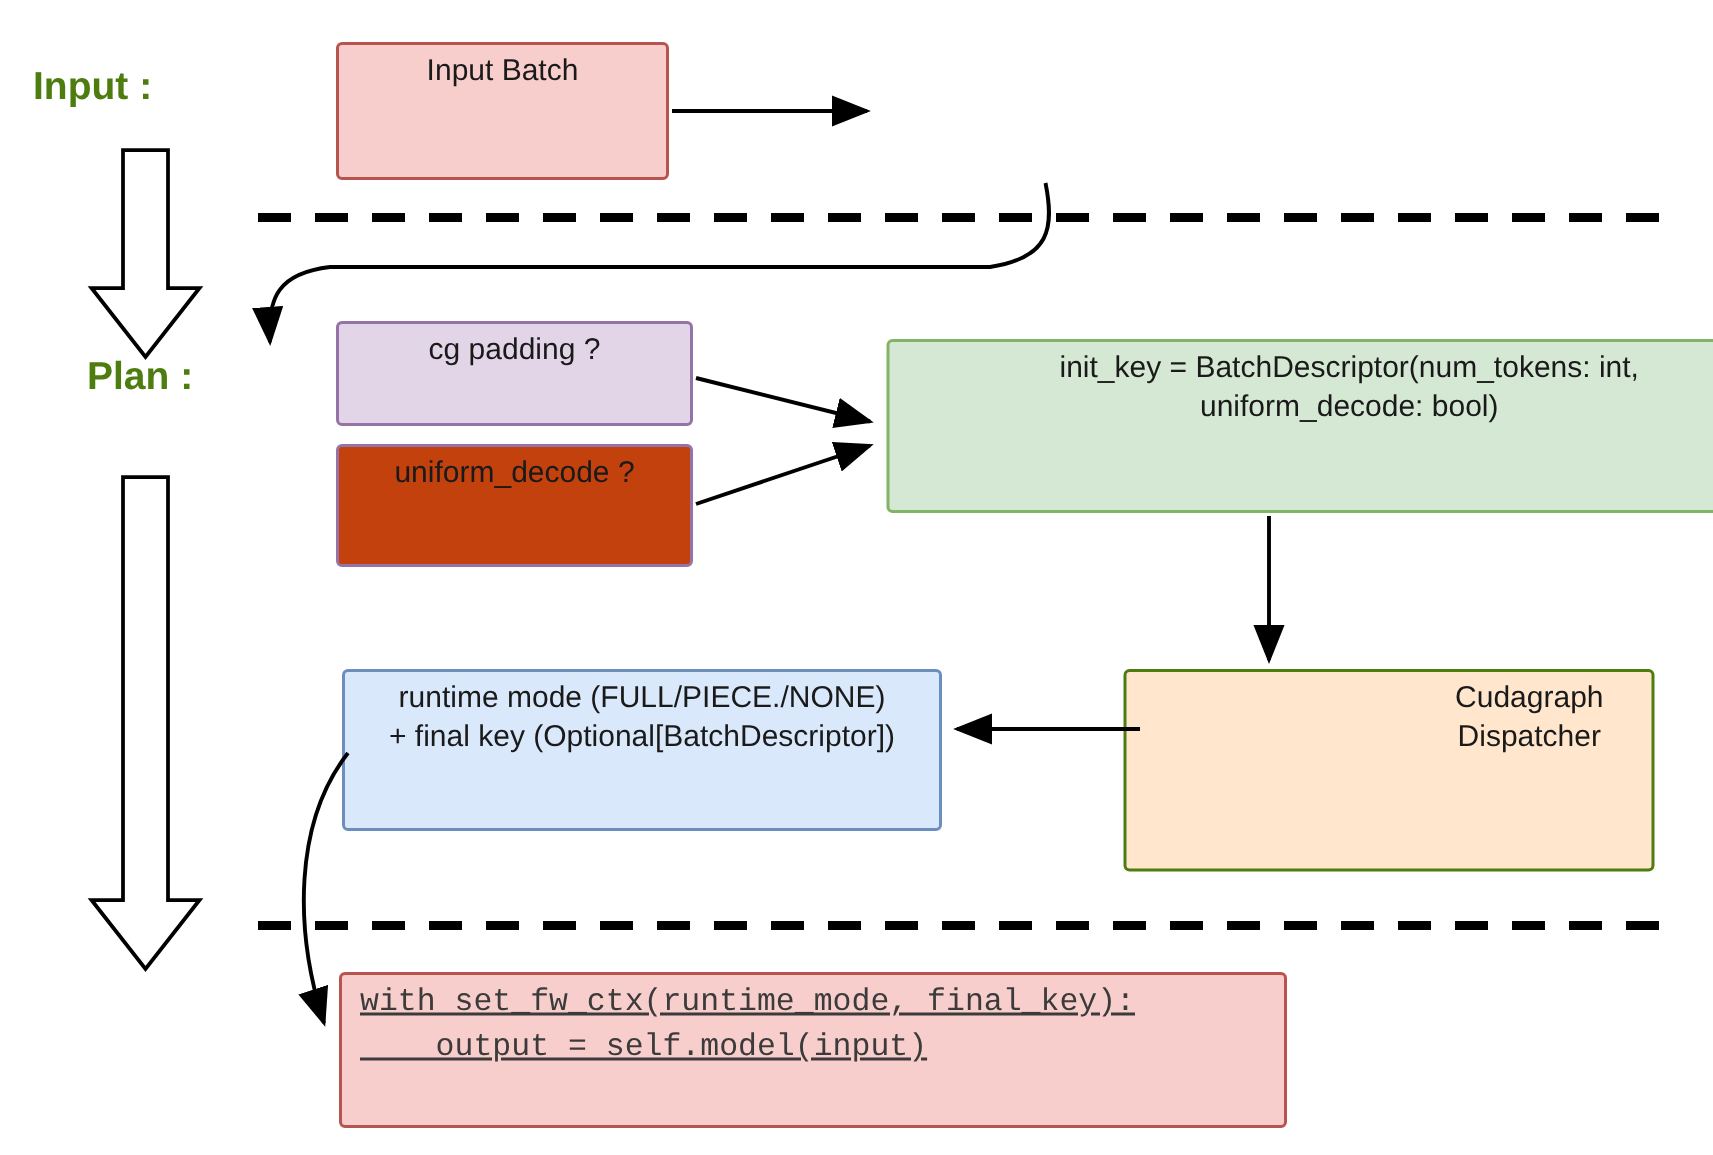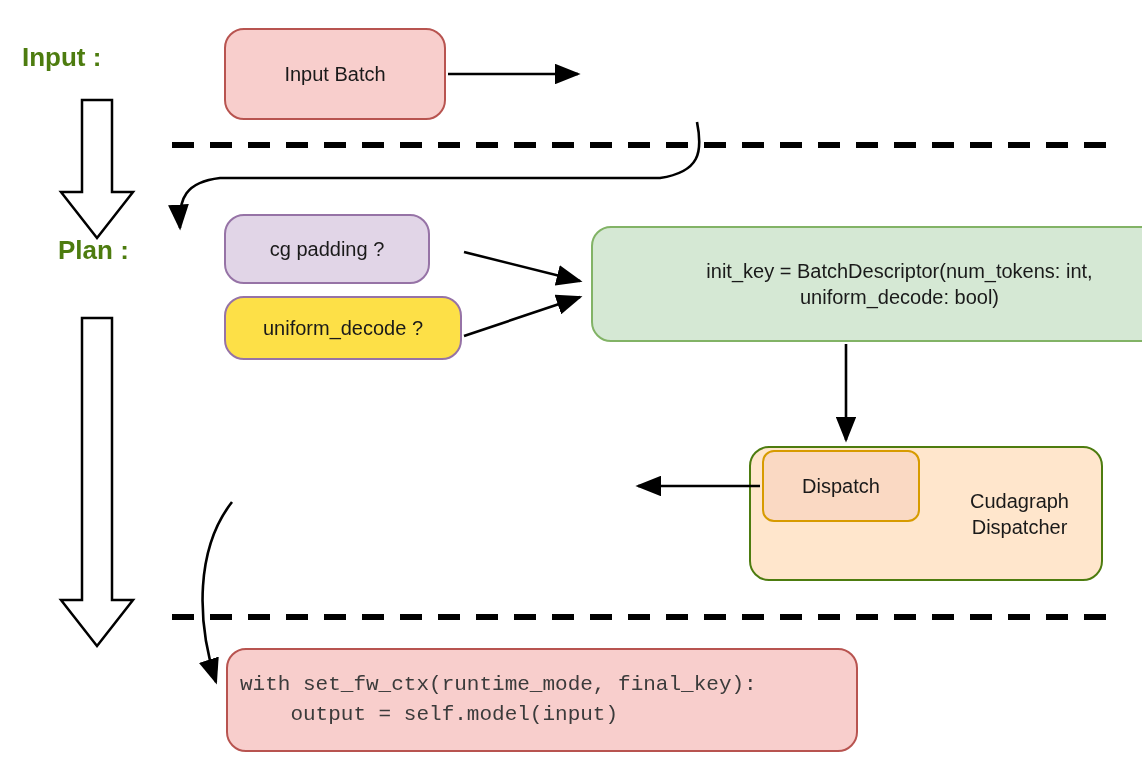"Input Batch" .node { align-items: center -> none; border-radius: 20px -> 4px }
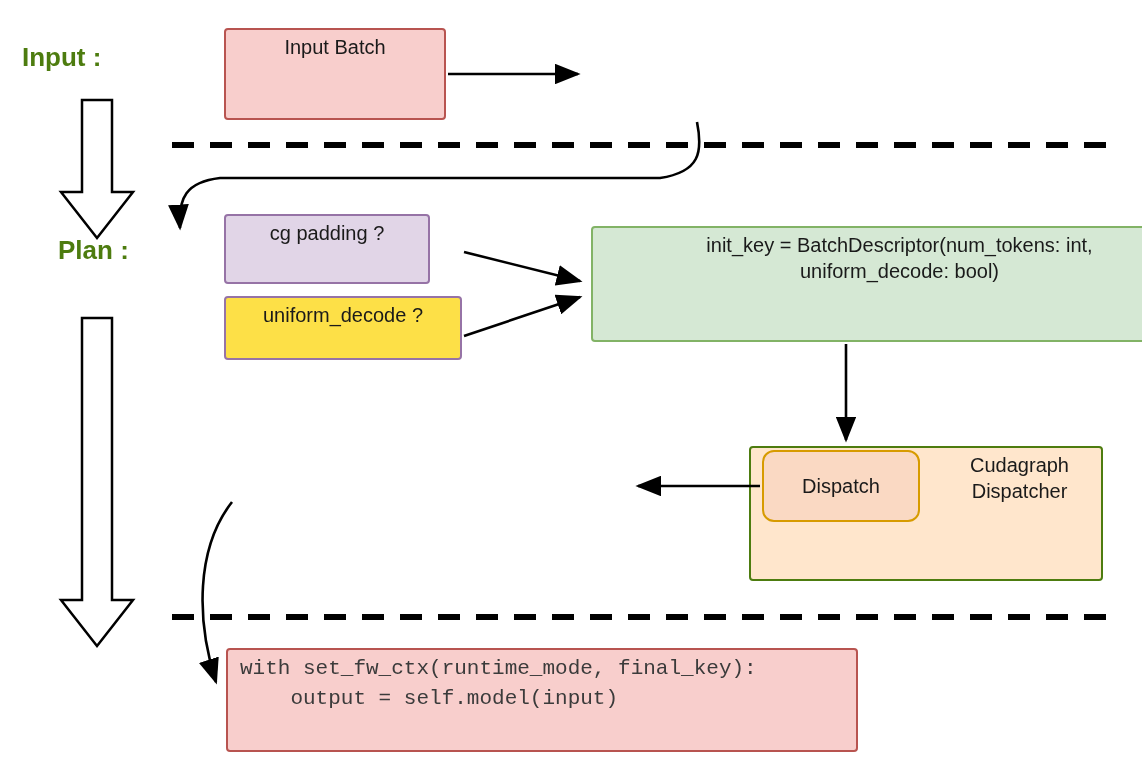"cg padding ?" div.node { width: 206px -> 238px }
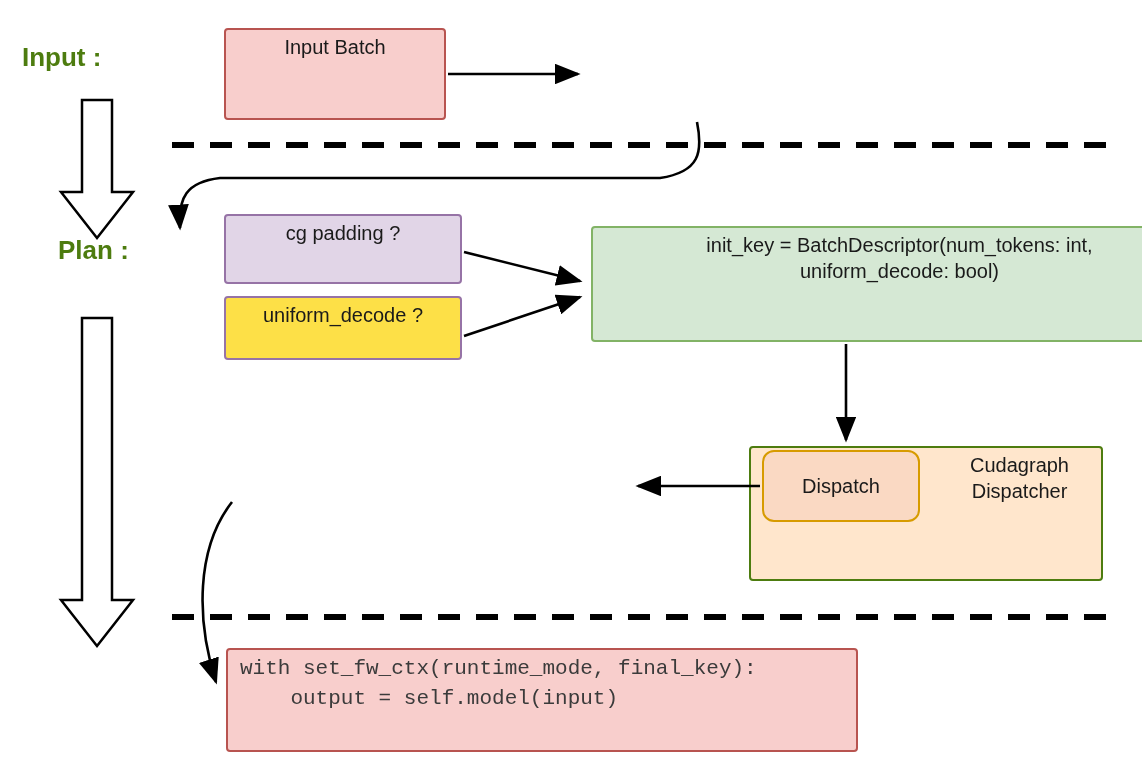"uniform_decode ?" div.node { background: #fde047 -> #c2410c; height: 64px -> 82px }
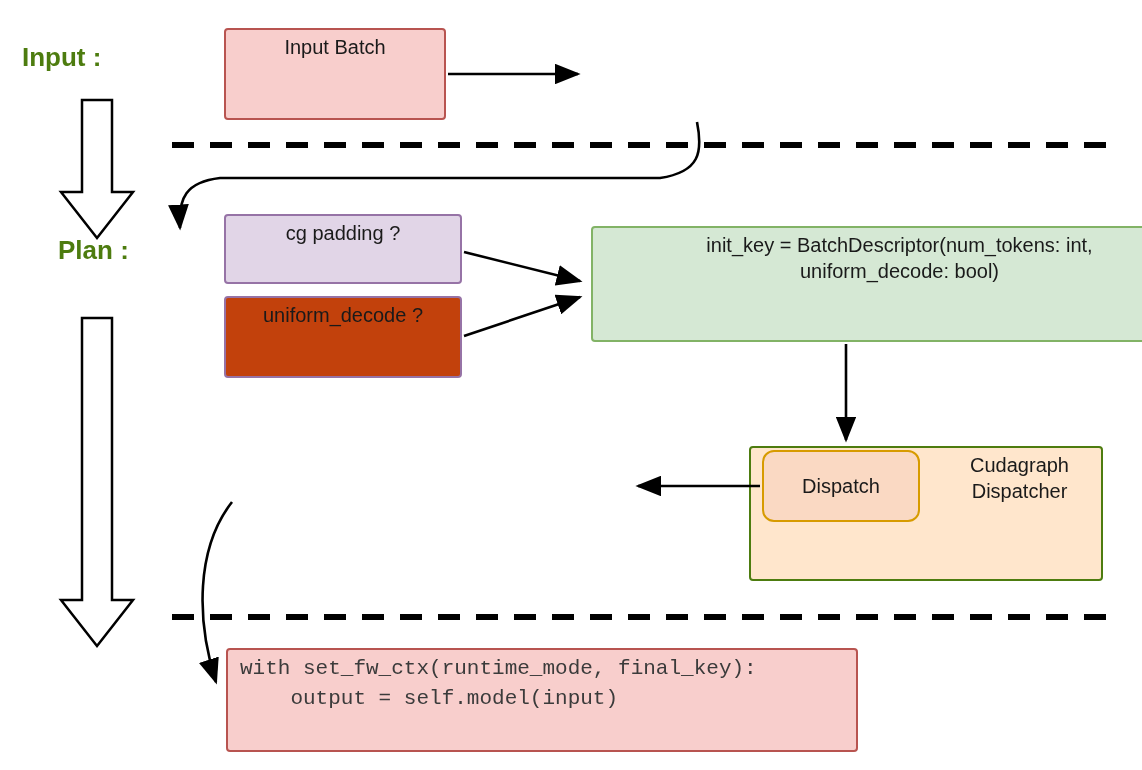"runtime mode (FULL/PIECE./NONE)" div.node { html: none -> <div> <span>runtime mode (FULL/PIECE./NONE) + final key (Optional[BatchDescriptor])</span> </div> }
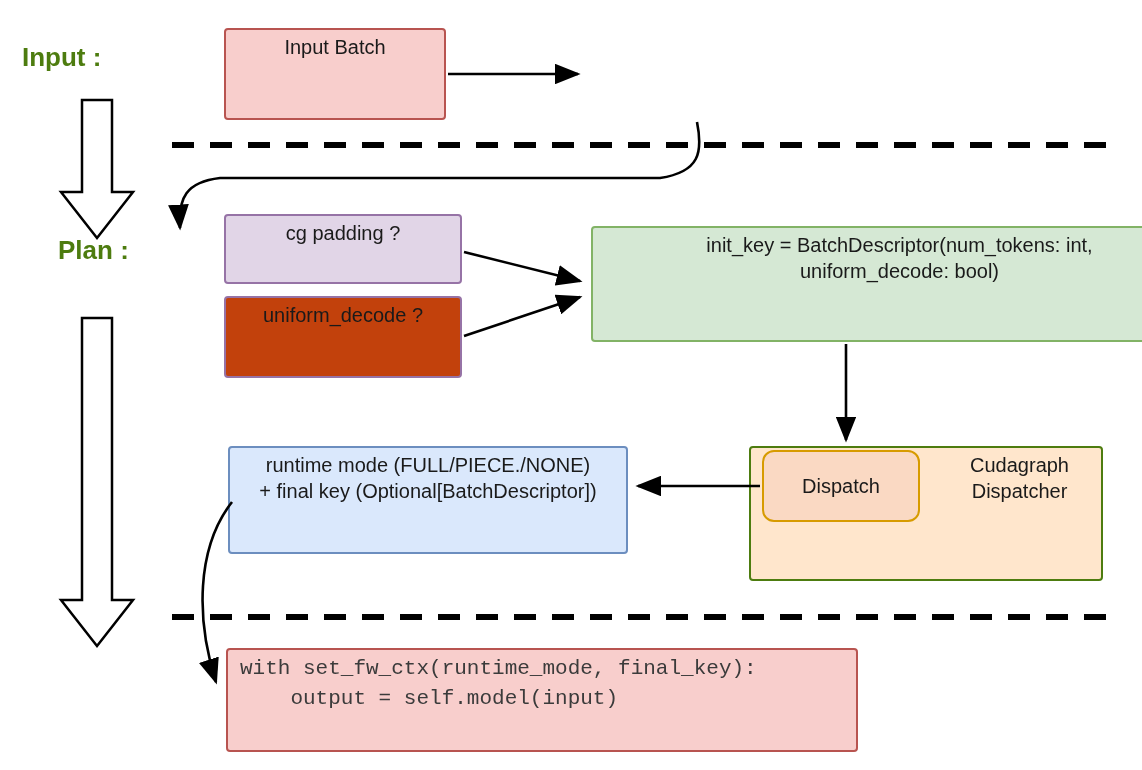"Dispatch" div.node-inner-dispatch { html: <div> <span>Dispatch</span> </div> -> none }
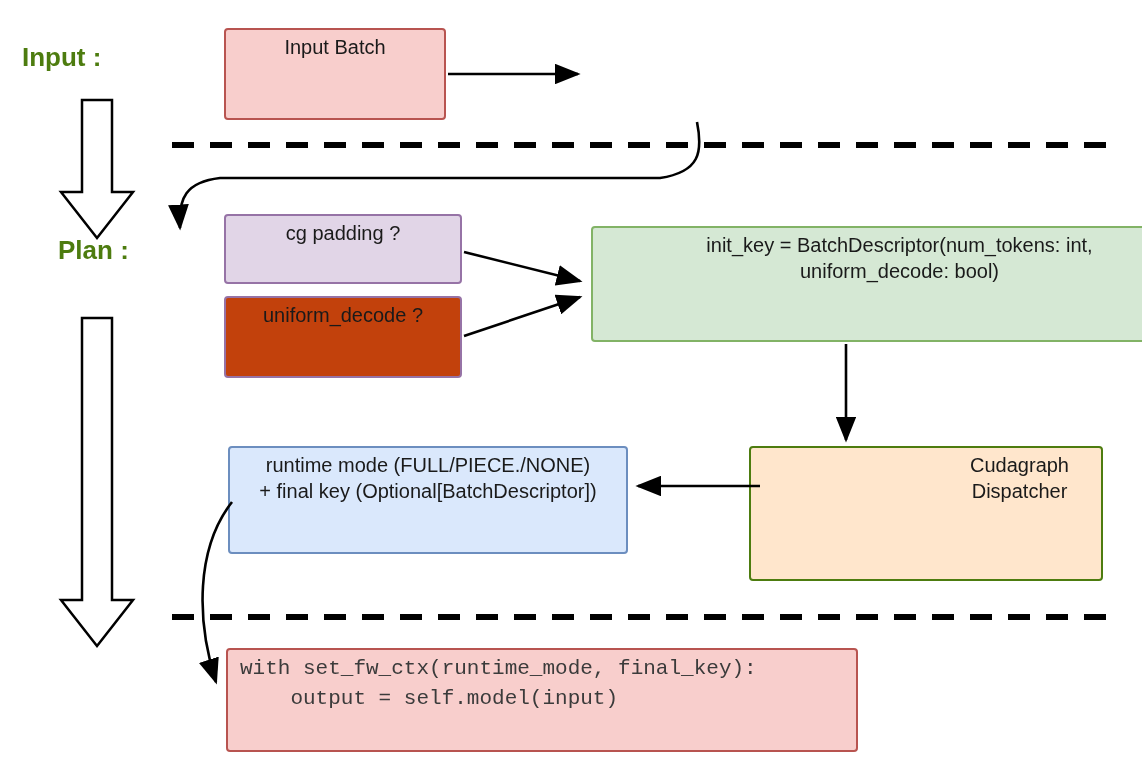"with set_fw_ctx(runtime_mode," .node-code { text-decoration: none -> underline }
